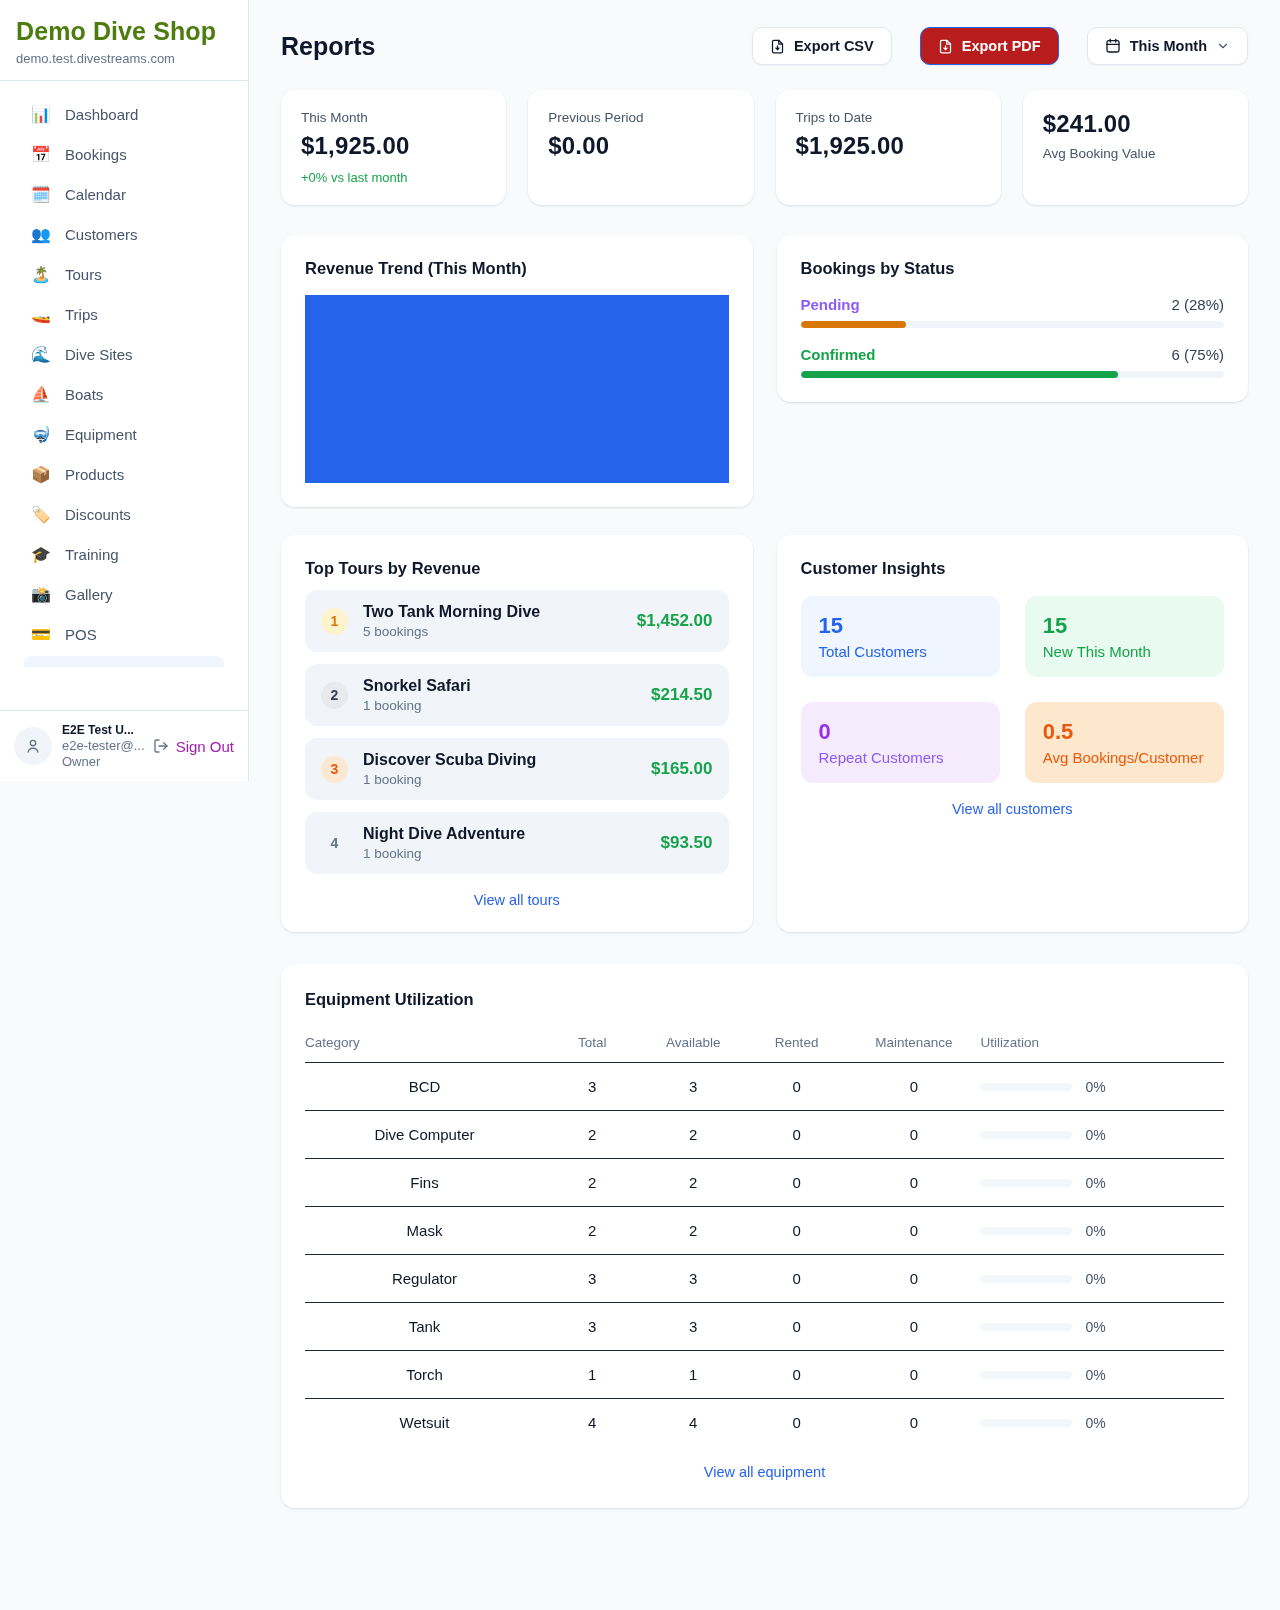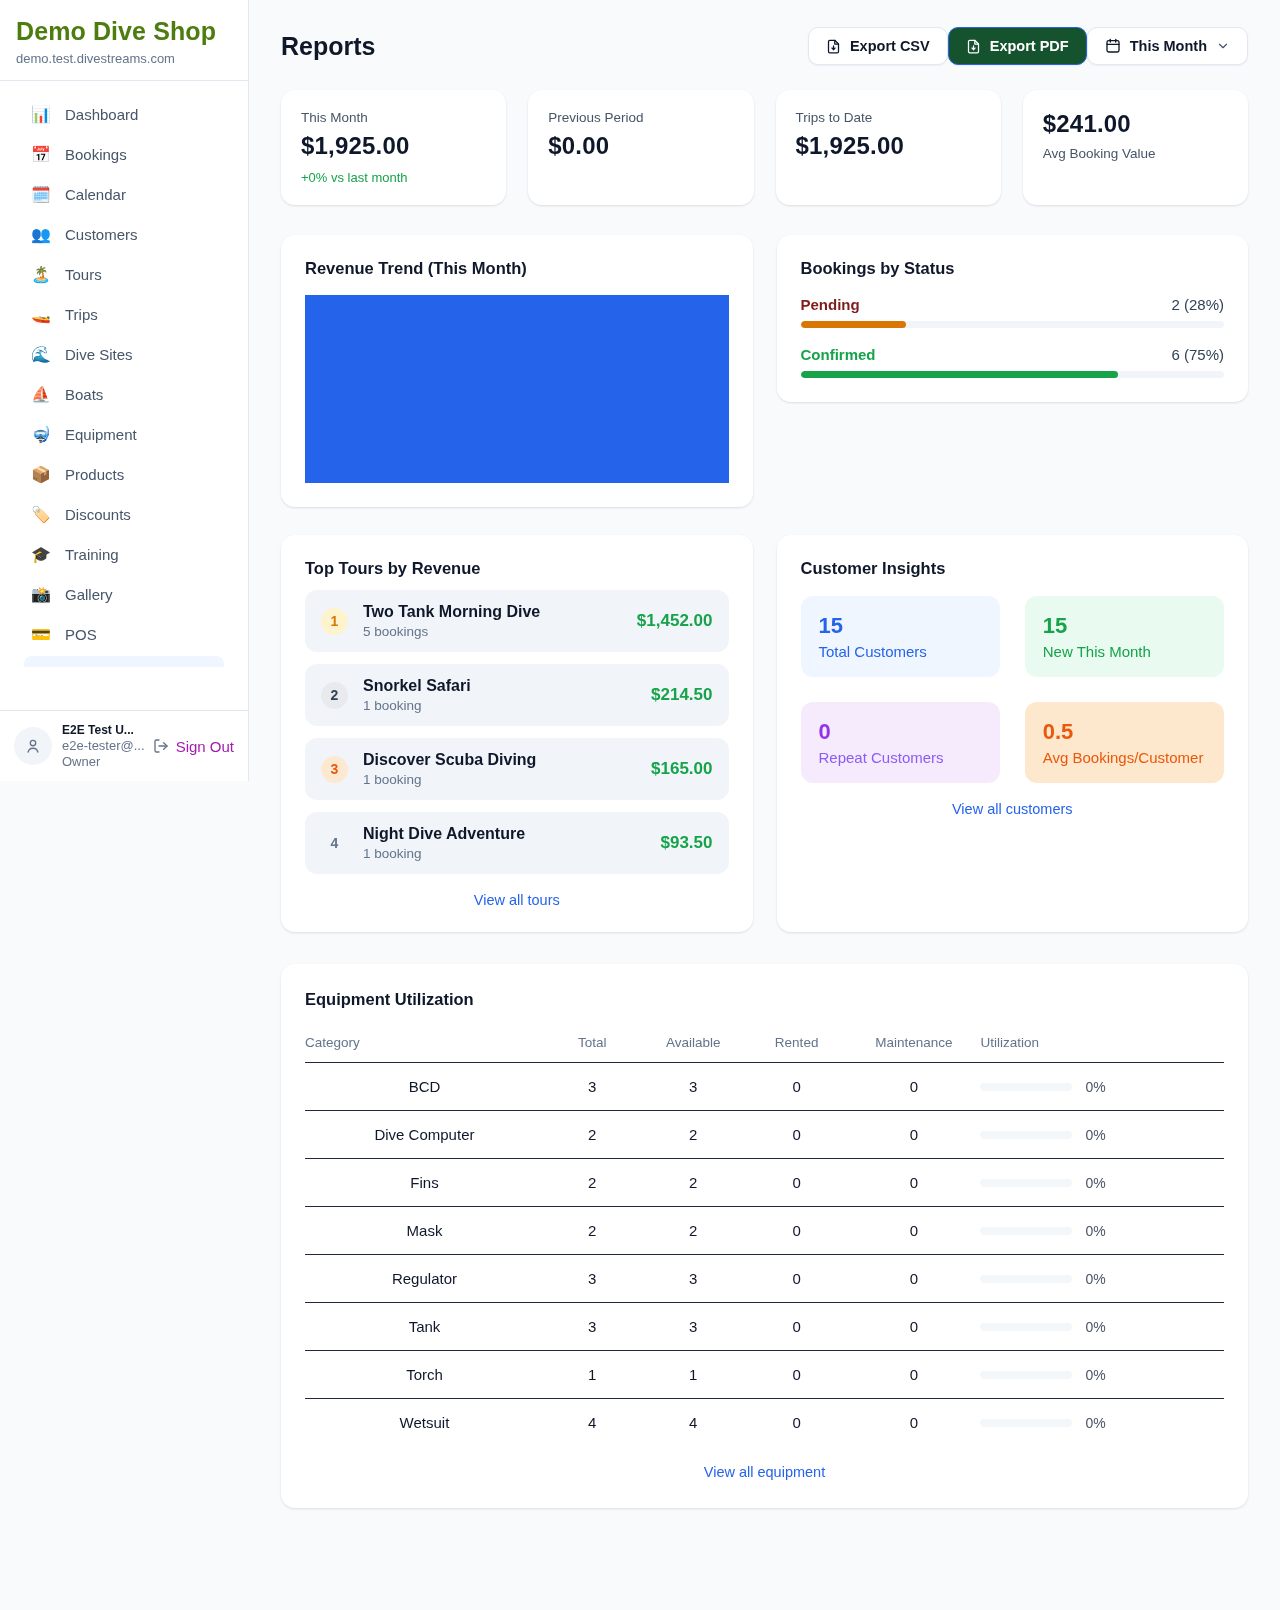"Export CSV" .head-actions { gap: 0 -> 28px }
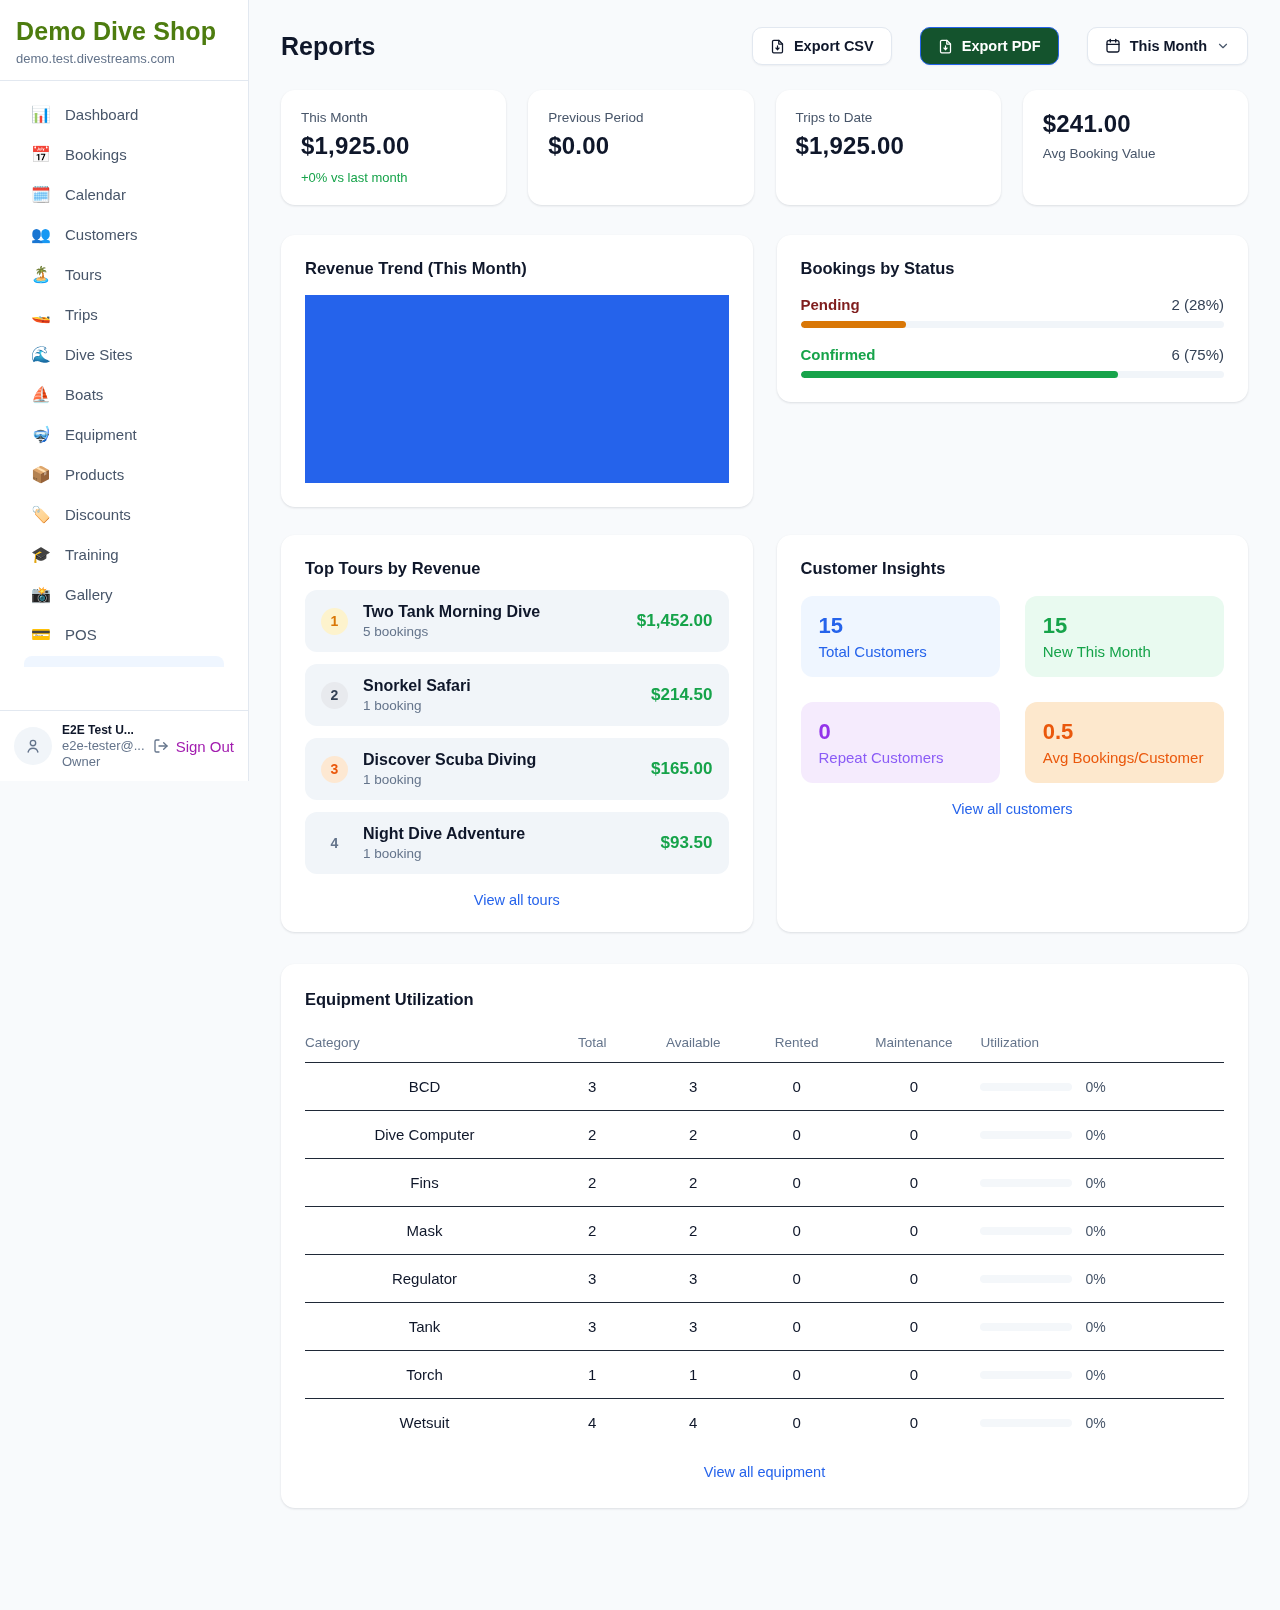"Export PDF" .btn.primary { background: #14532d -> #b91c1c }
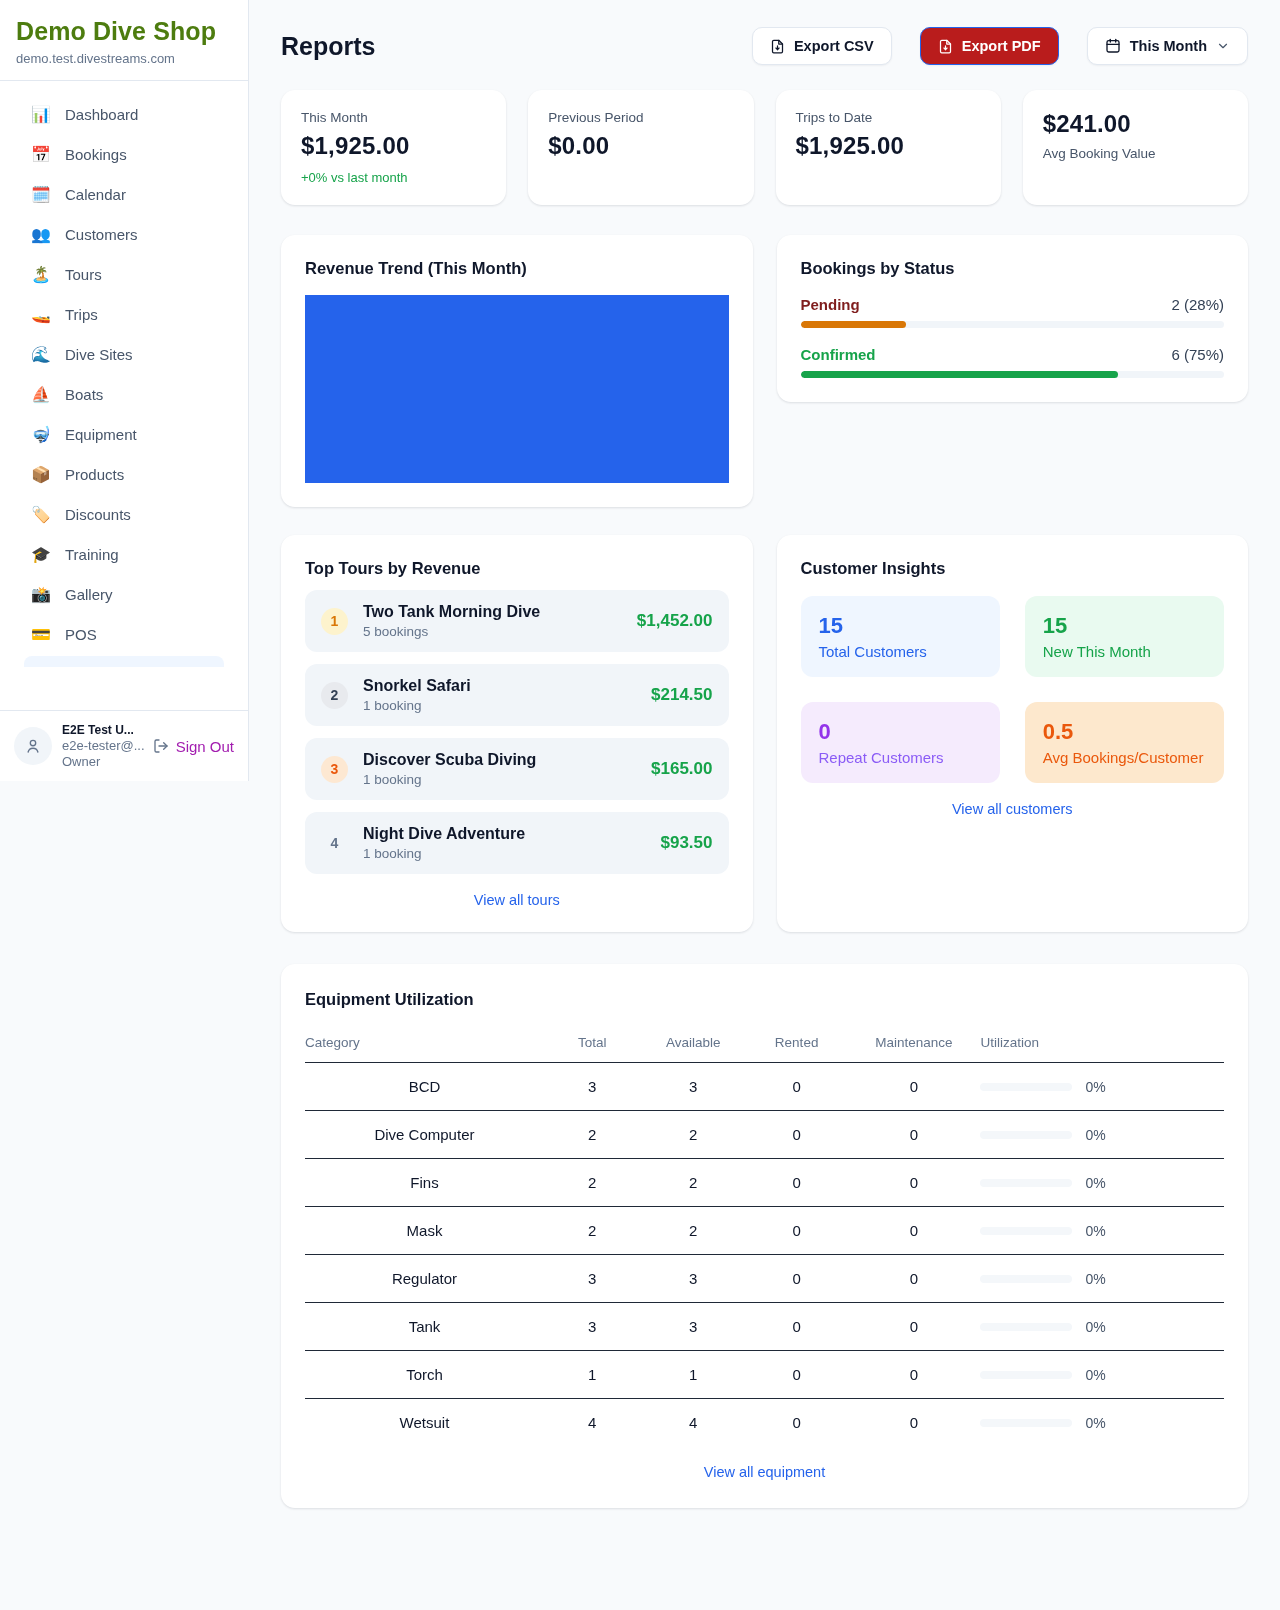"Pending" .status-label.pending { color: #7f1d1d -> #8b5cf6 }
